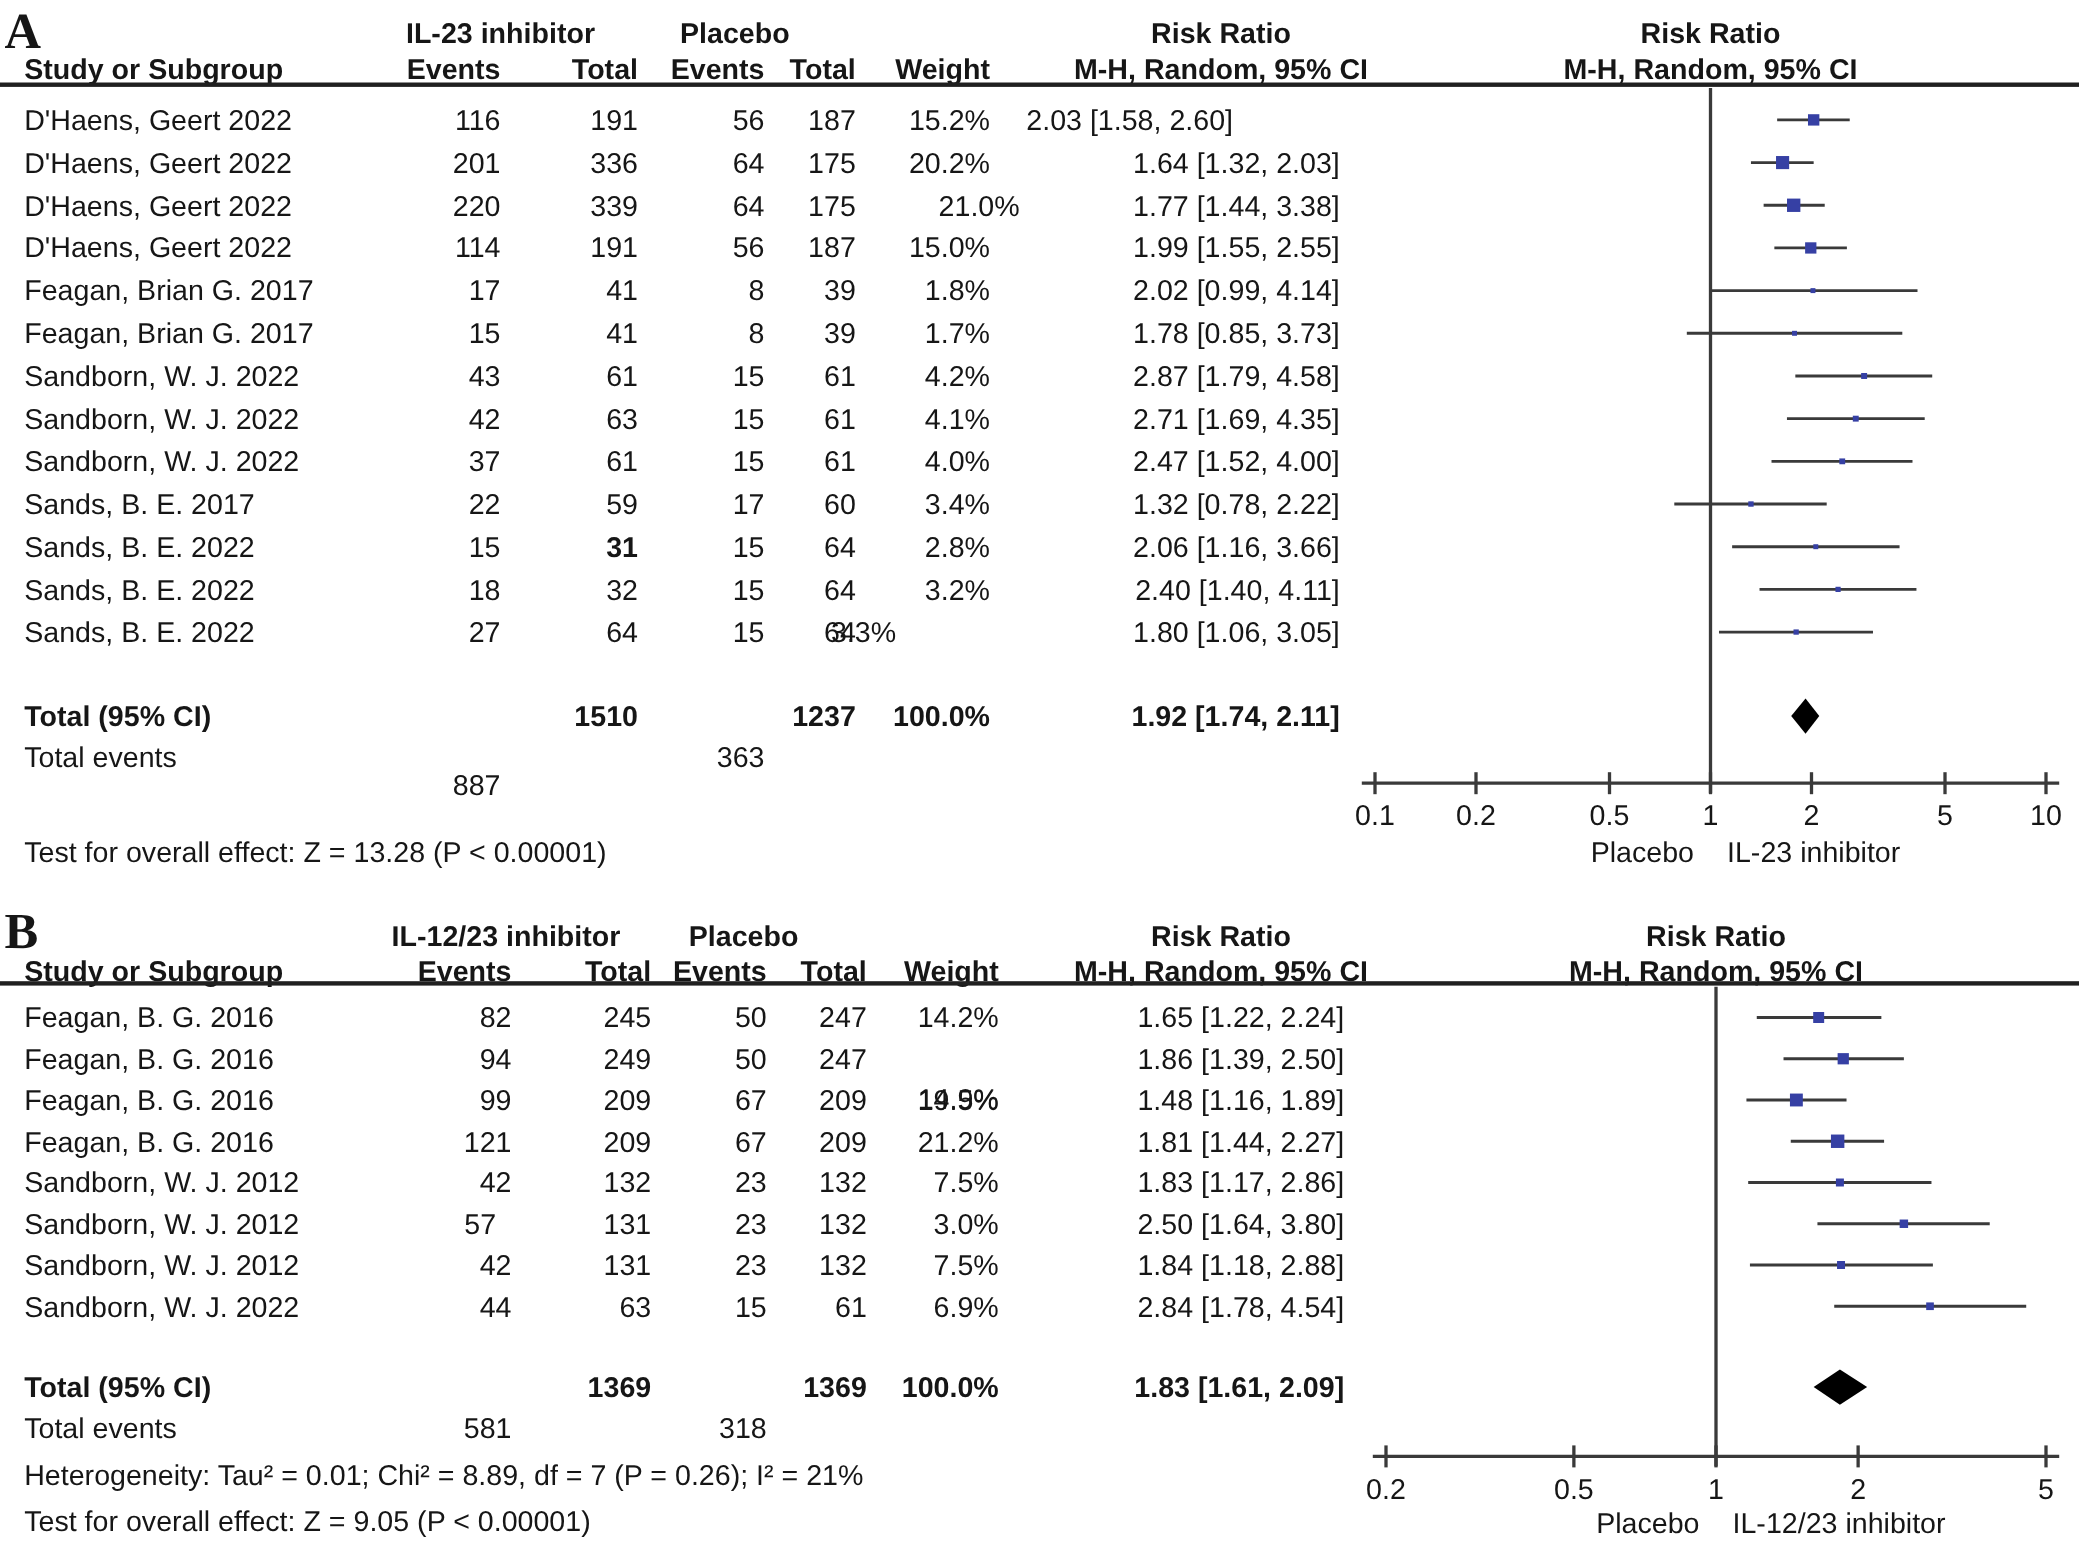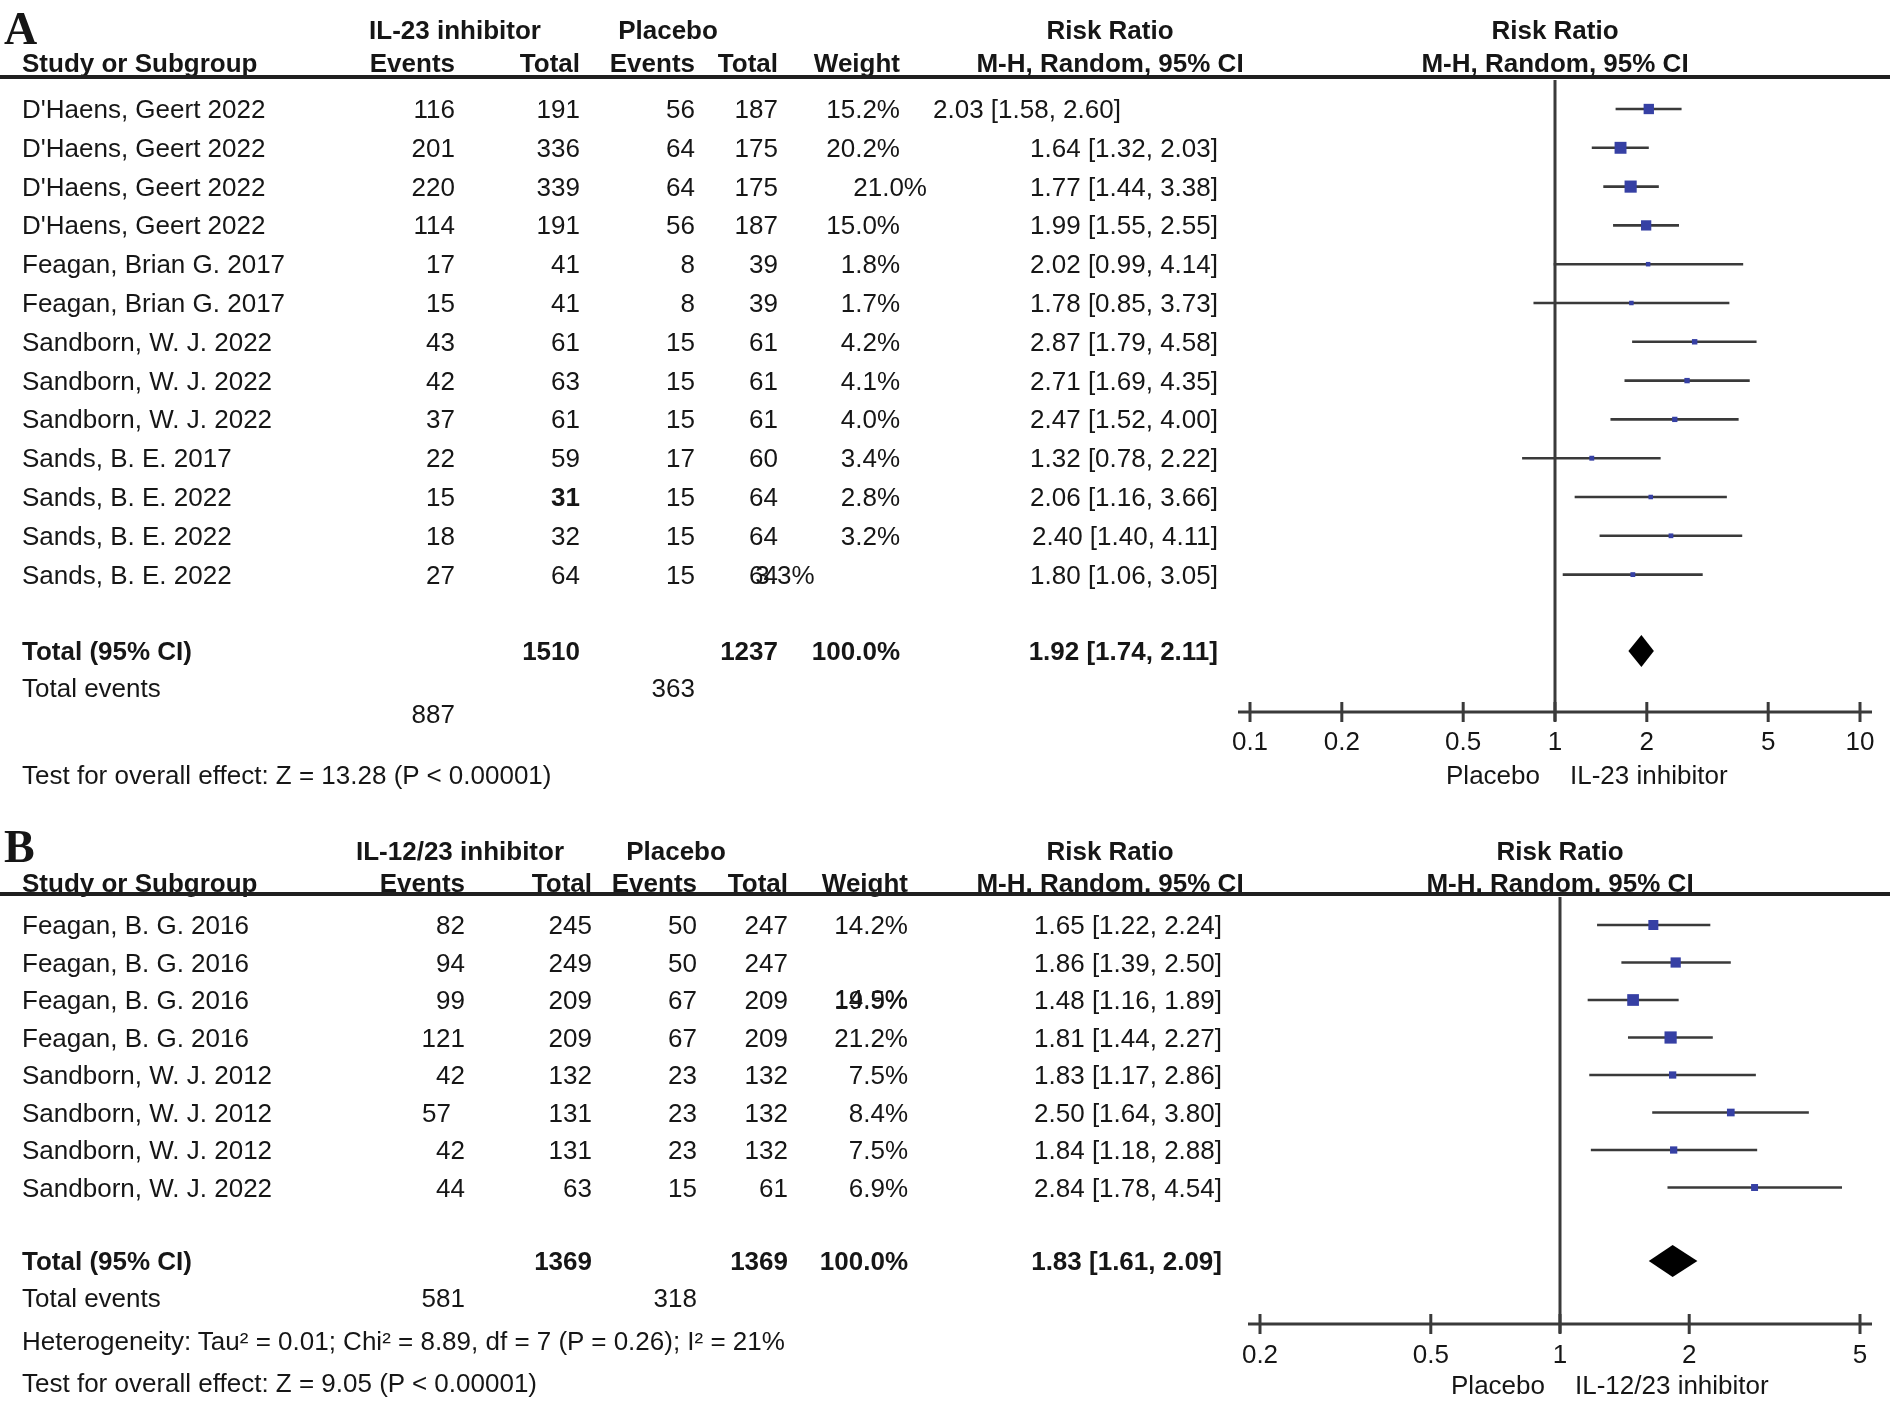"8.4%" div.t { text: 8.4% -> 3.0% }
